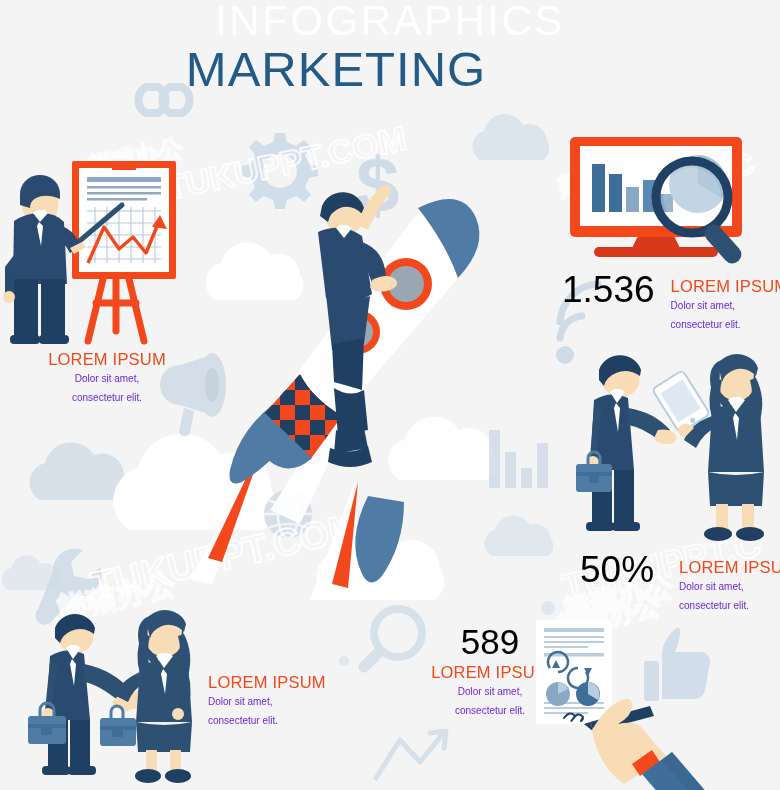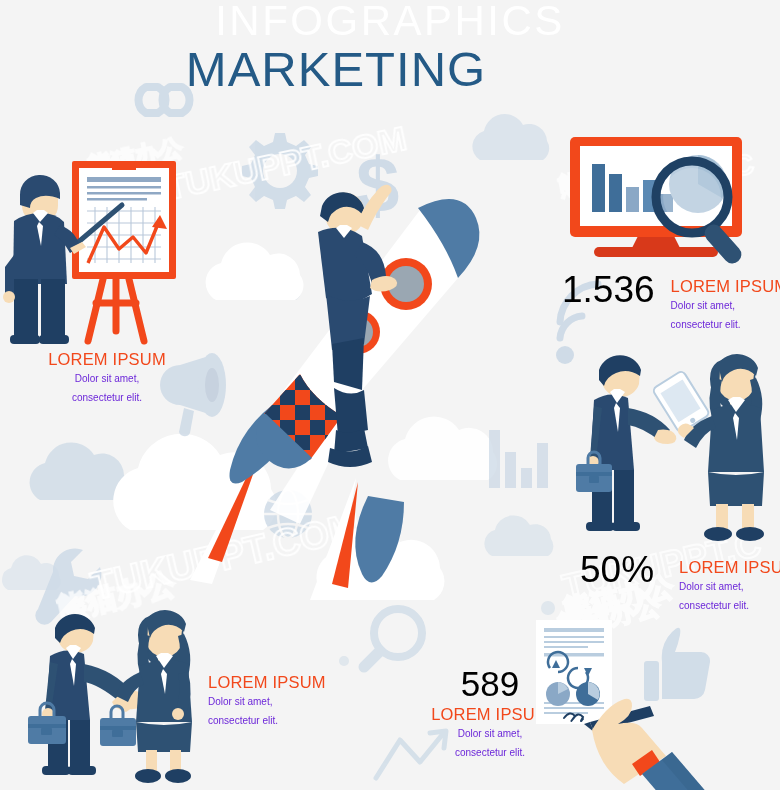"589" .stat-num.sm { margin-top: 42px -> none }
